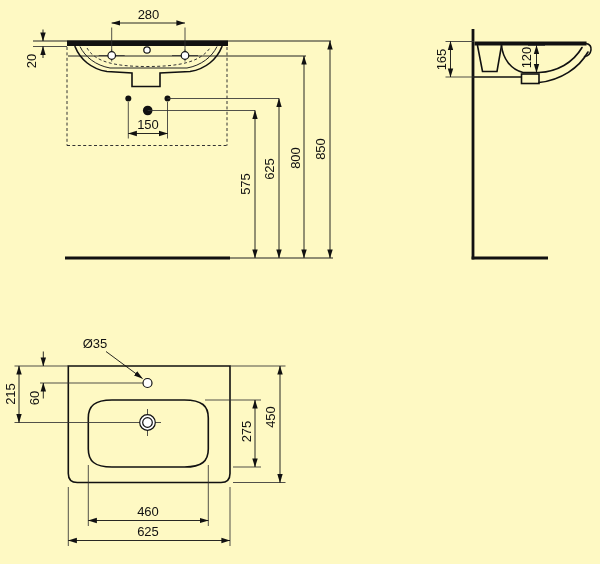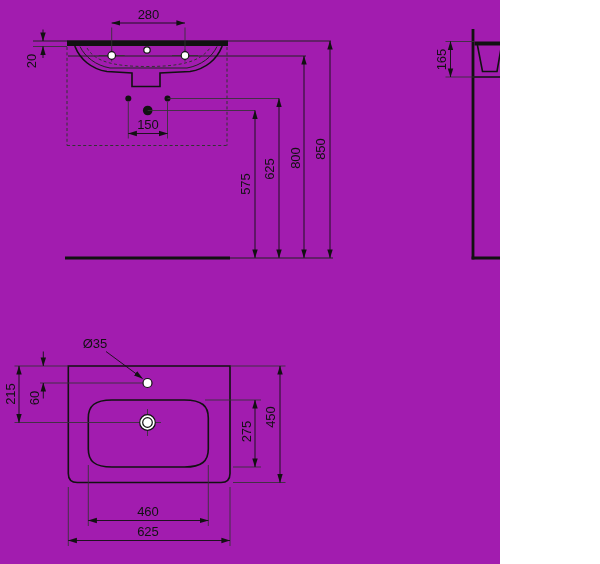"280" .stage { background: #a21caf -> #fef9c3; width: 500px -> 600px }
